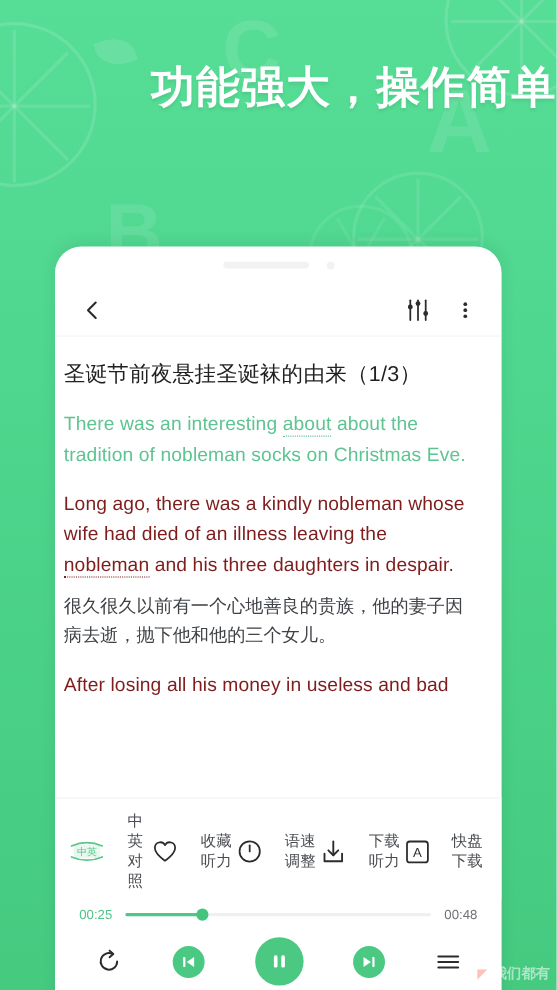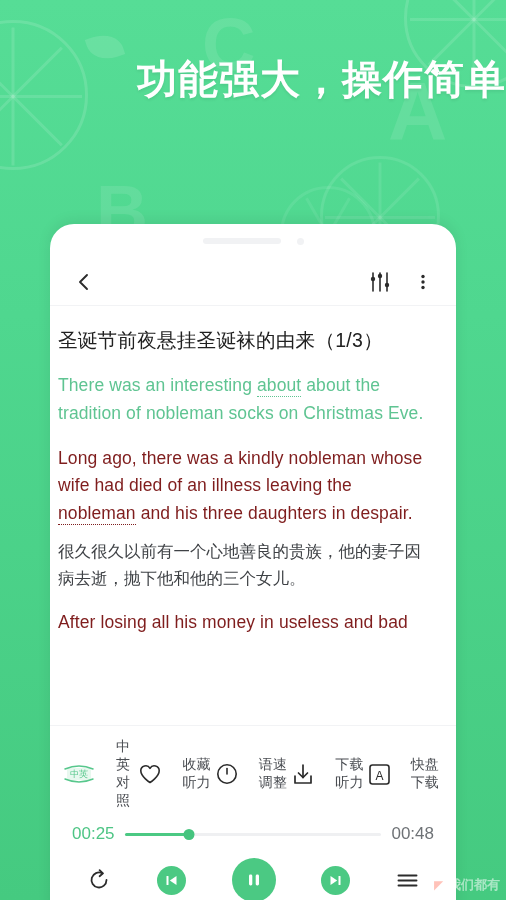"00:25" .time-label { font-size: 17px -> 12px }
